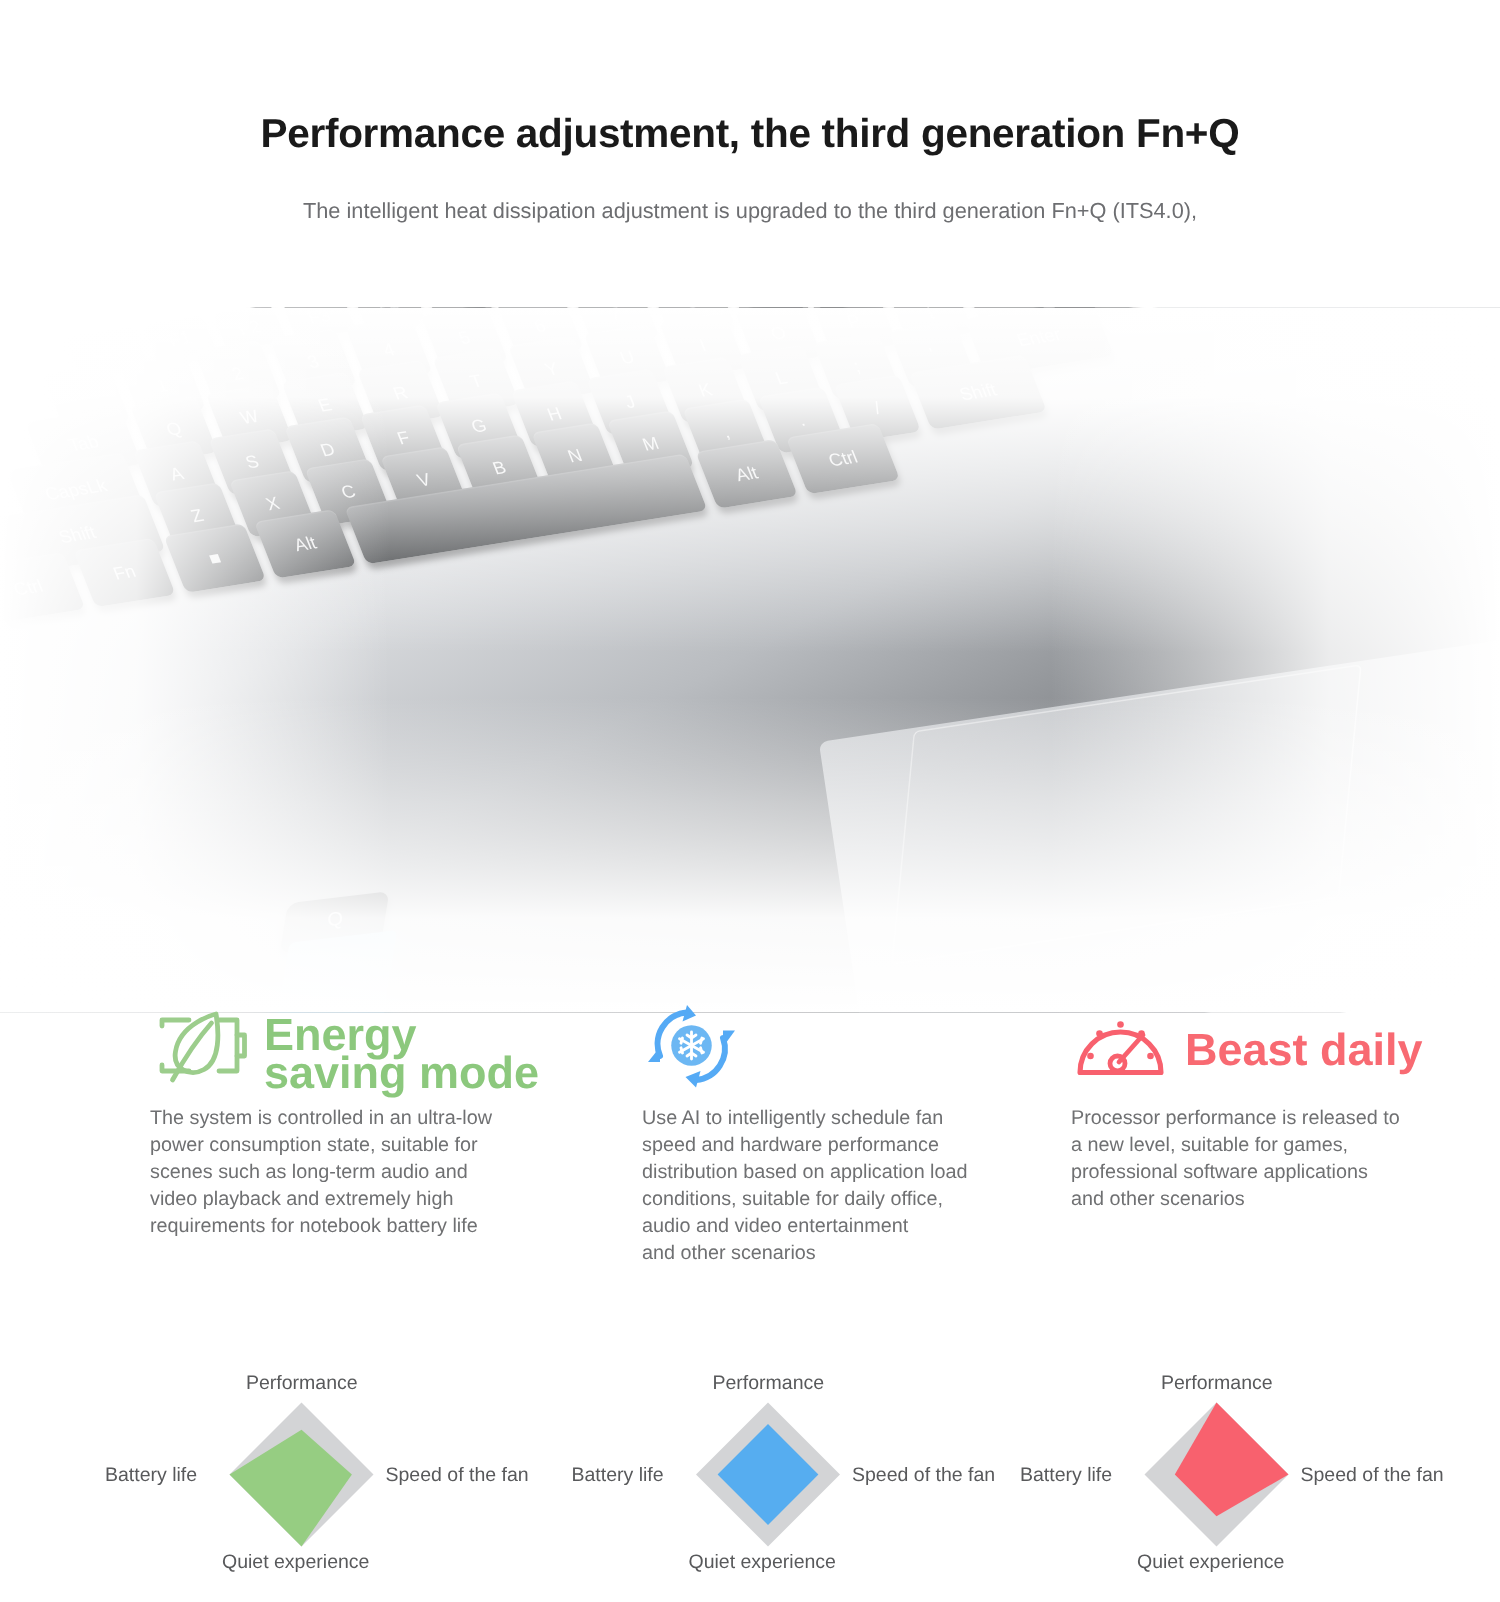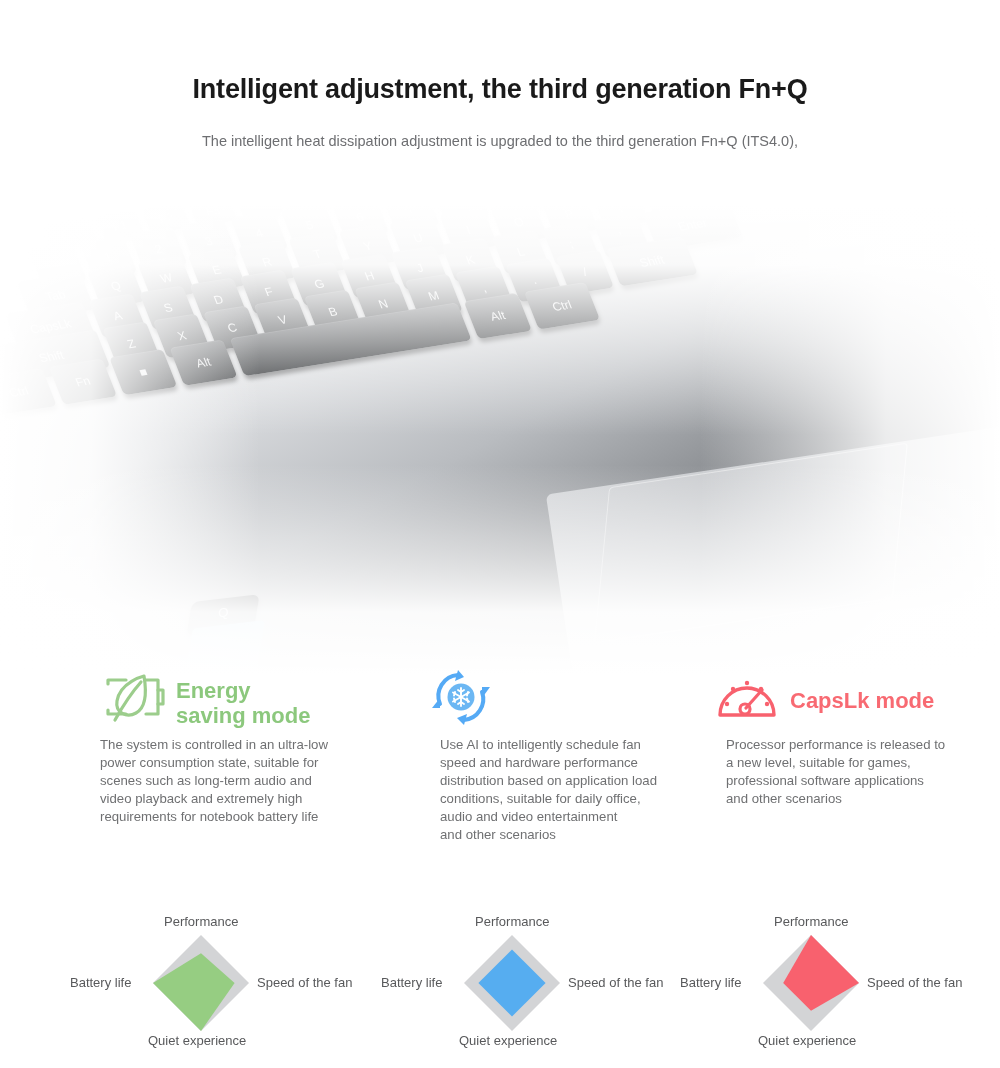"Intelligent adjustment, the third" div.hero-title { text: Intelligent -> Performance }
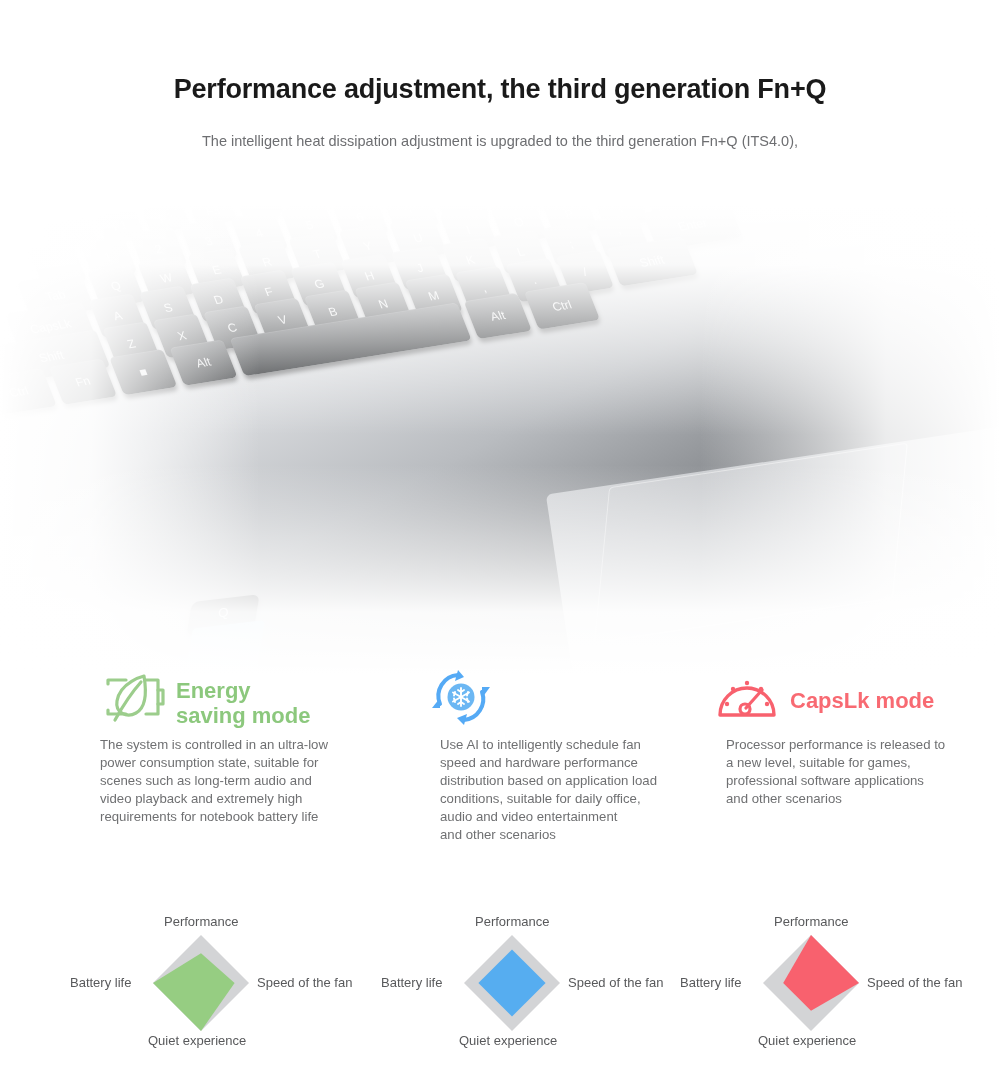"Energy" .mode-title { font-size: 22px -> 30px }
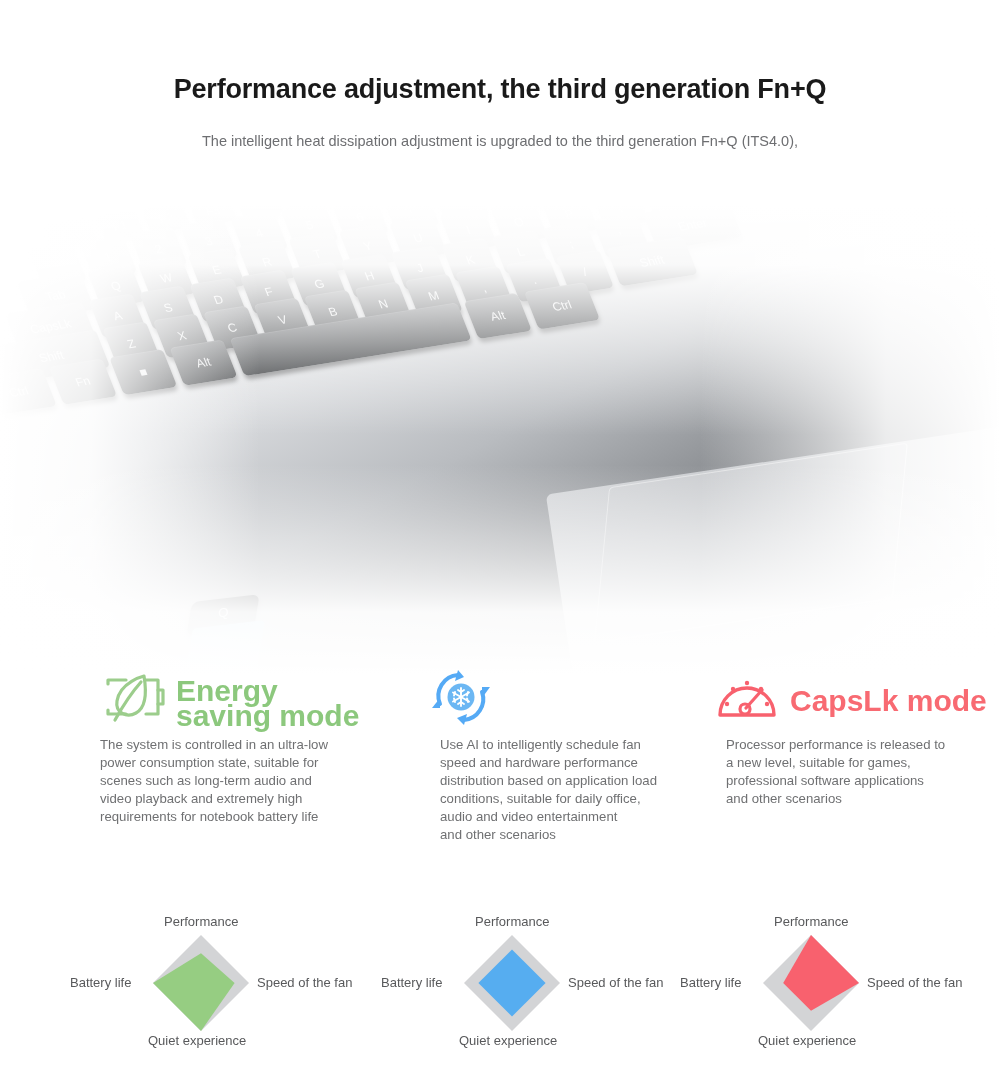"CapsLk mode" div.mode-title { text: CapsLk mode -> Beast daily }
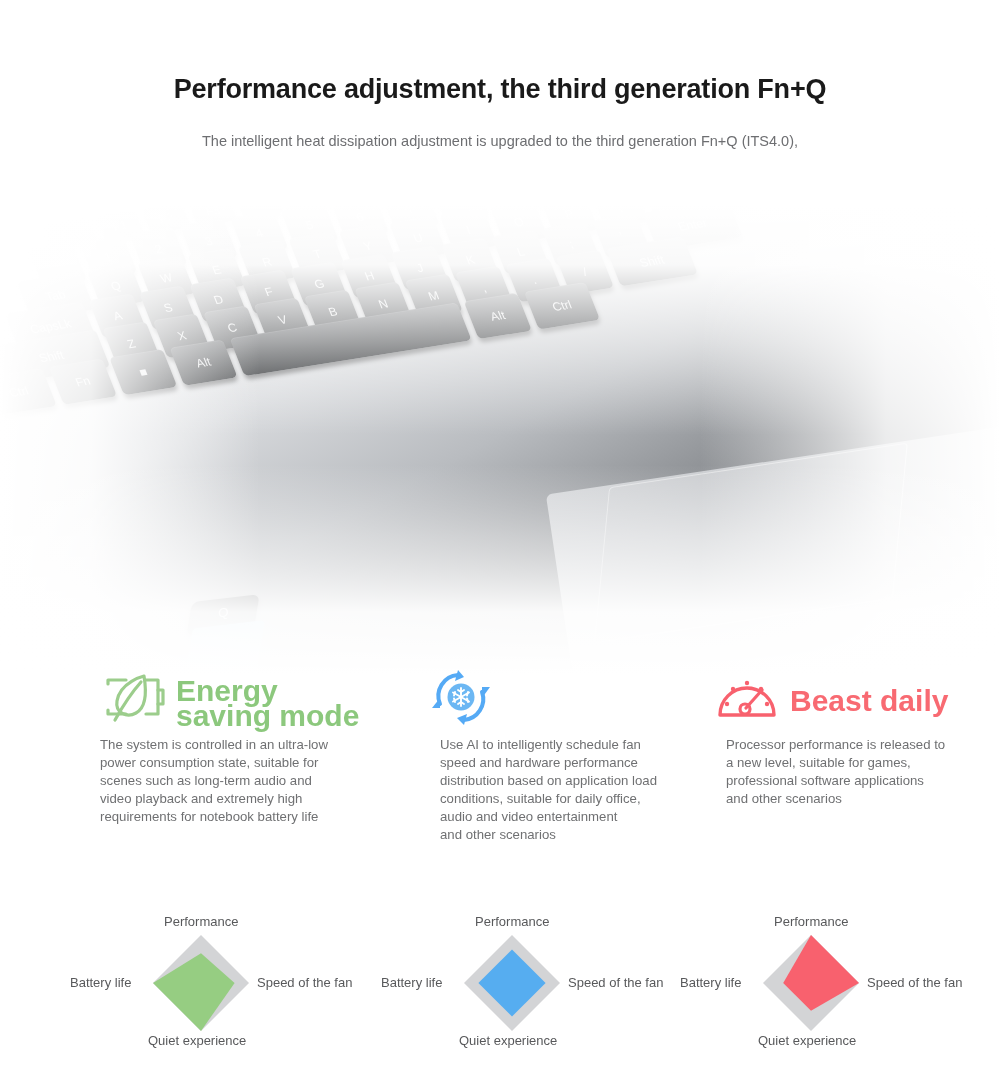"Use AI to intelligently schedule" #mode-smart .mode-text,#mode-beast .mode-text { margin-left: 12px -> none }
